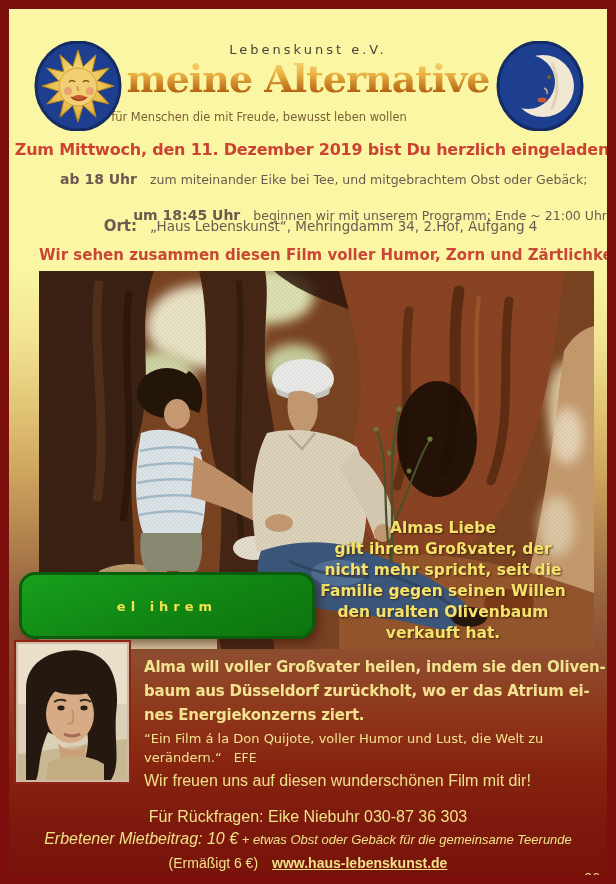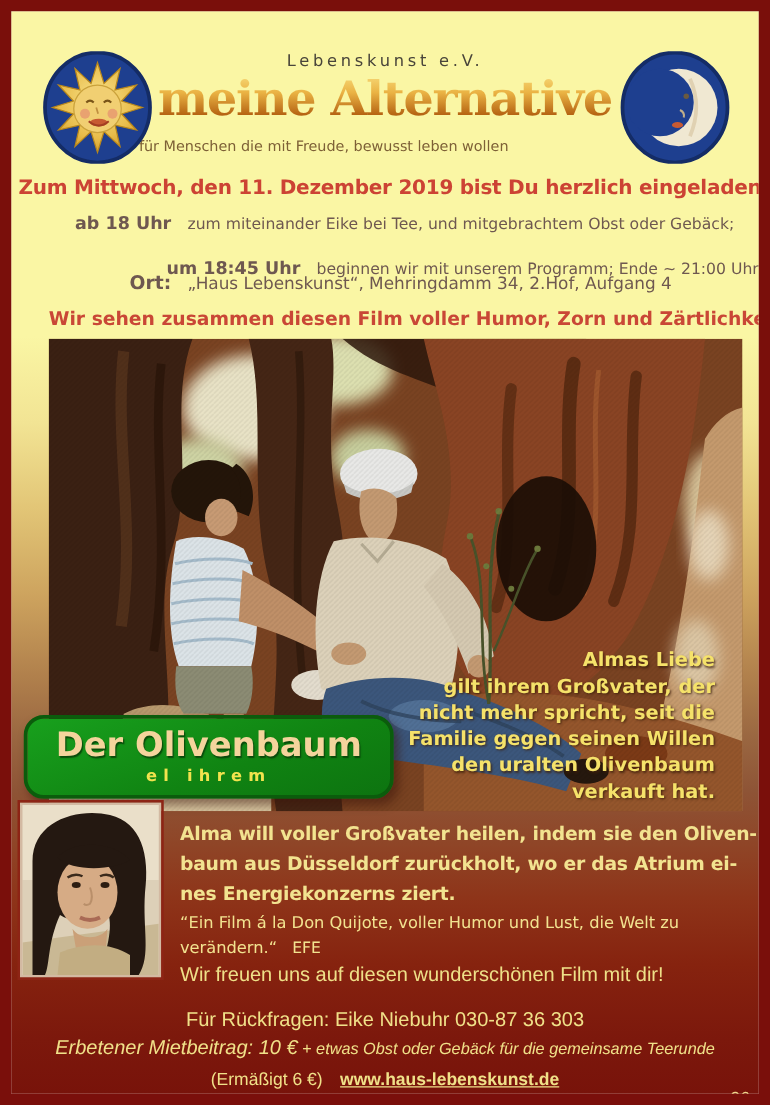"Almas Liebe" .photo-overlay { text-align: right -> center }
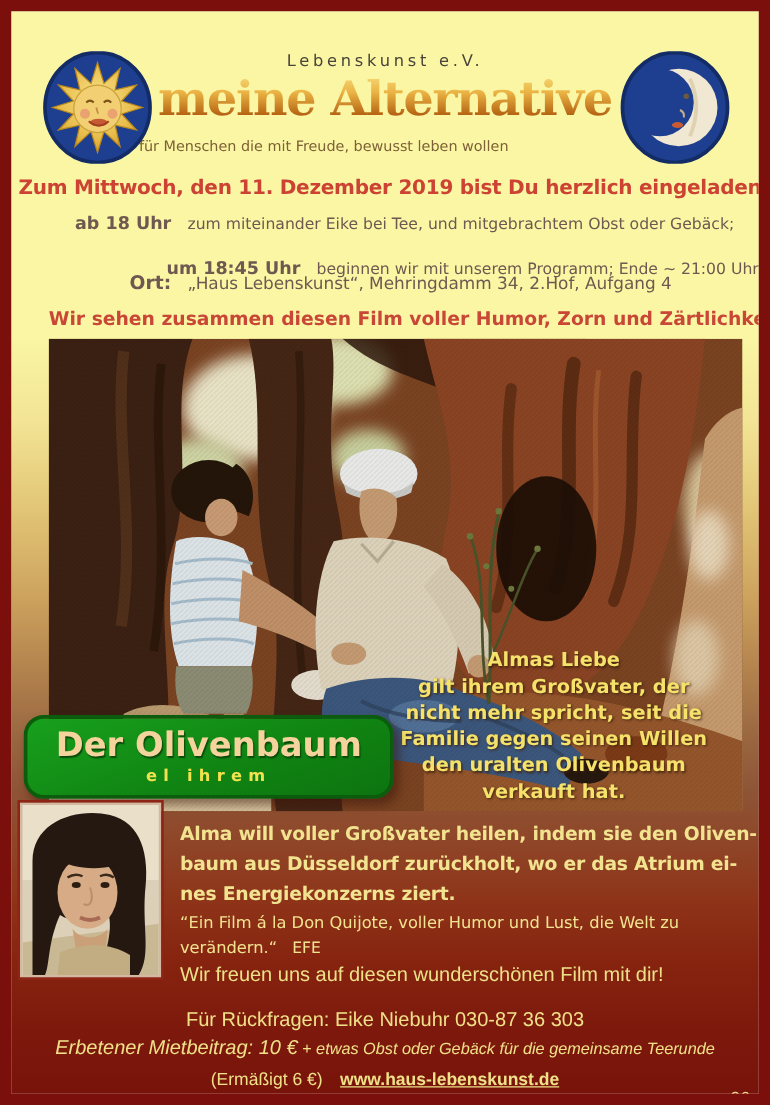"Der Olivenbaum" div.film-title { html: <div>Der Olivenbaum</div> -> none }
